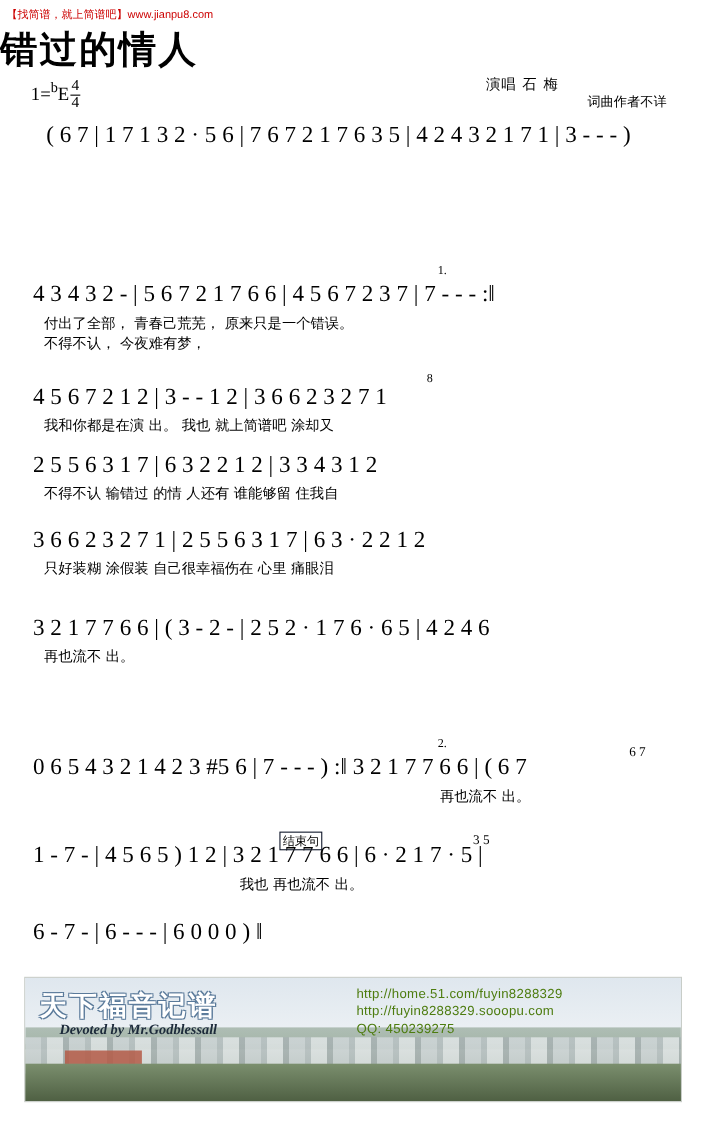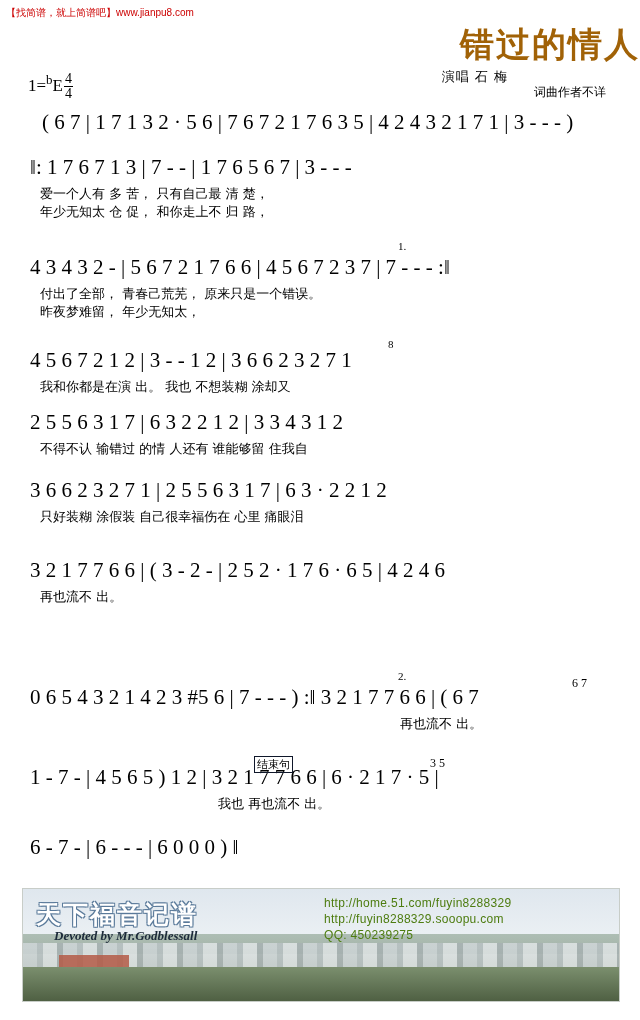"错过的情人" .song-title { color: #a16207 -> #000000; text-align: right -> left }
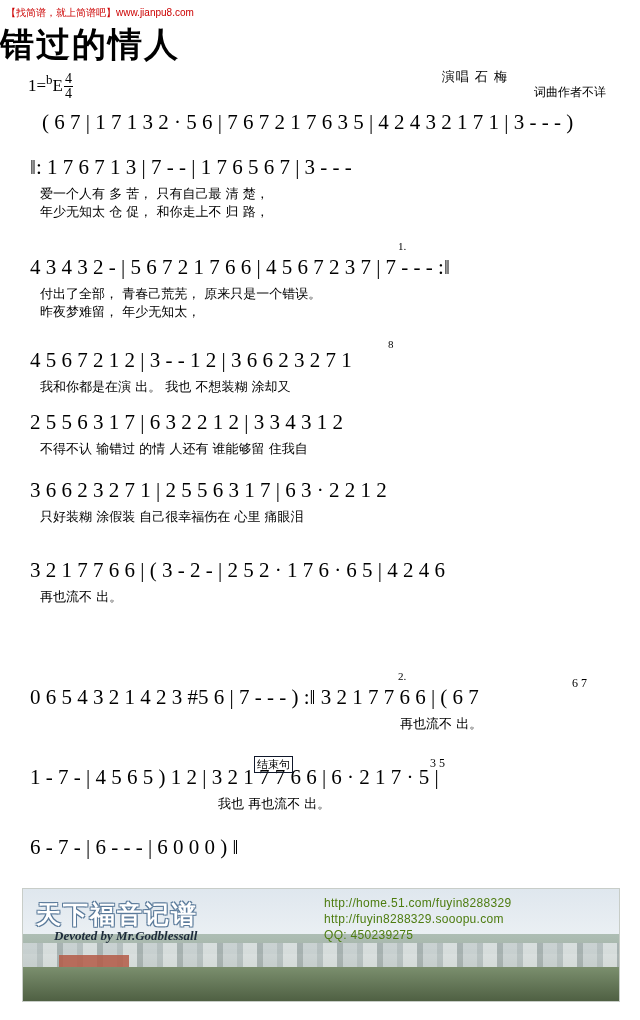"‖: 1 7 6 7" div.row { html: <div> <div>‖: 1 7 6 7 1 3 | 7 - - | 1 7 6 5 6 7 | 3 - - -</div> <div>爱一个人有 多 苦， 只有自己最 清 楚，</div> <div>年少无知太 仓 促， 和你走上不 归 路，</div> </div> -> none }
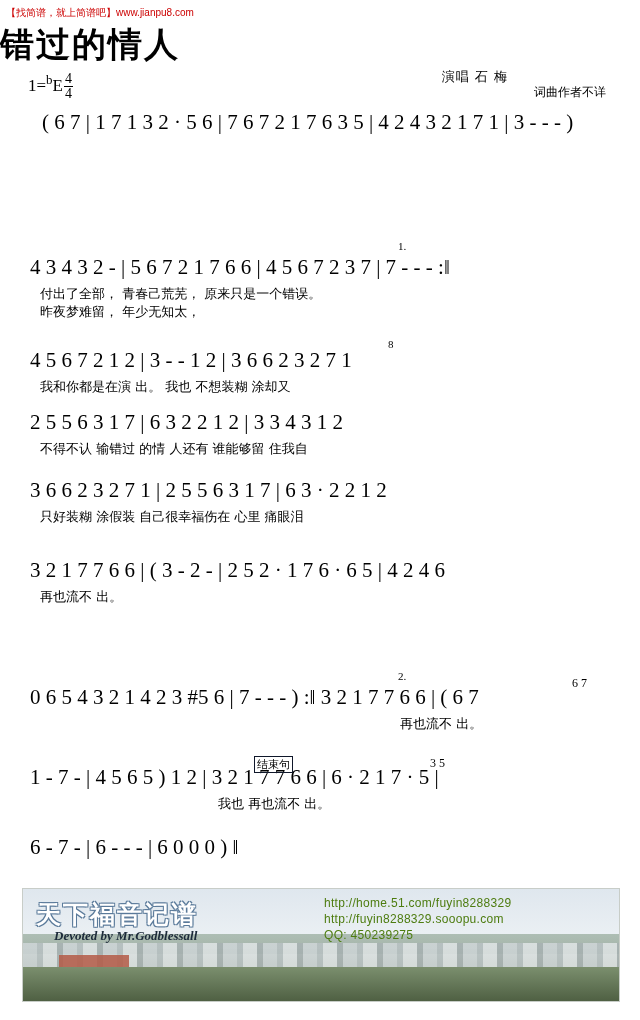"昨夜梦难留， 年少无知太，" div.lyrics { text: 昨夜梦难留， 年少无知太 -> 不得不认， 今夜难有梦 }
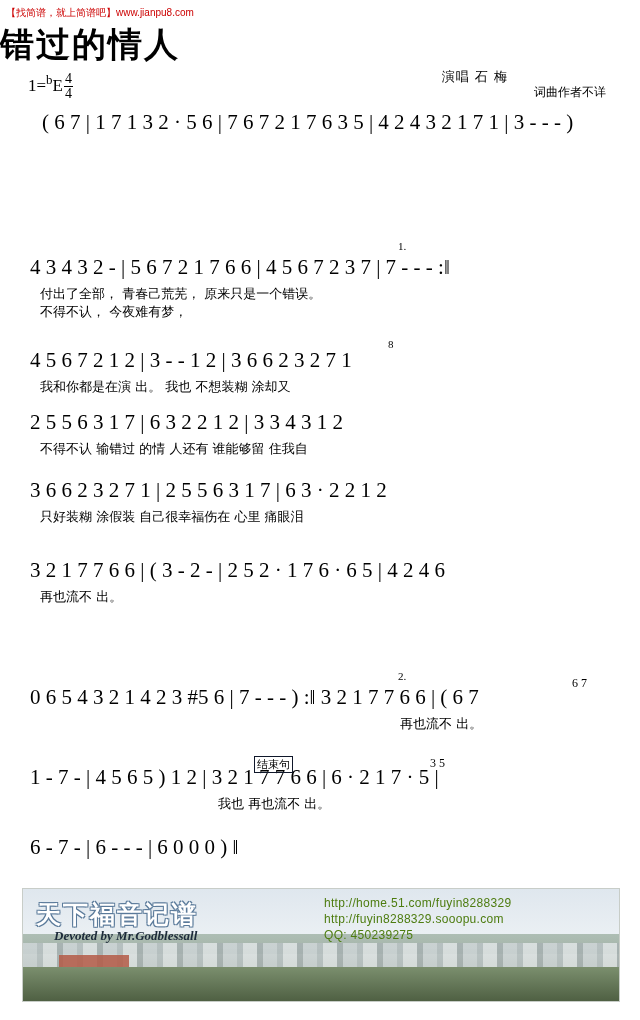"我和你都是在演 出。 我也 不想装糊 涂却又" div.lyrics { text: 不想装糊 -> 就上简谱吧 }
